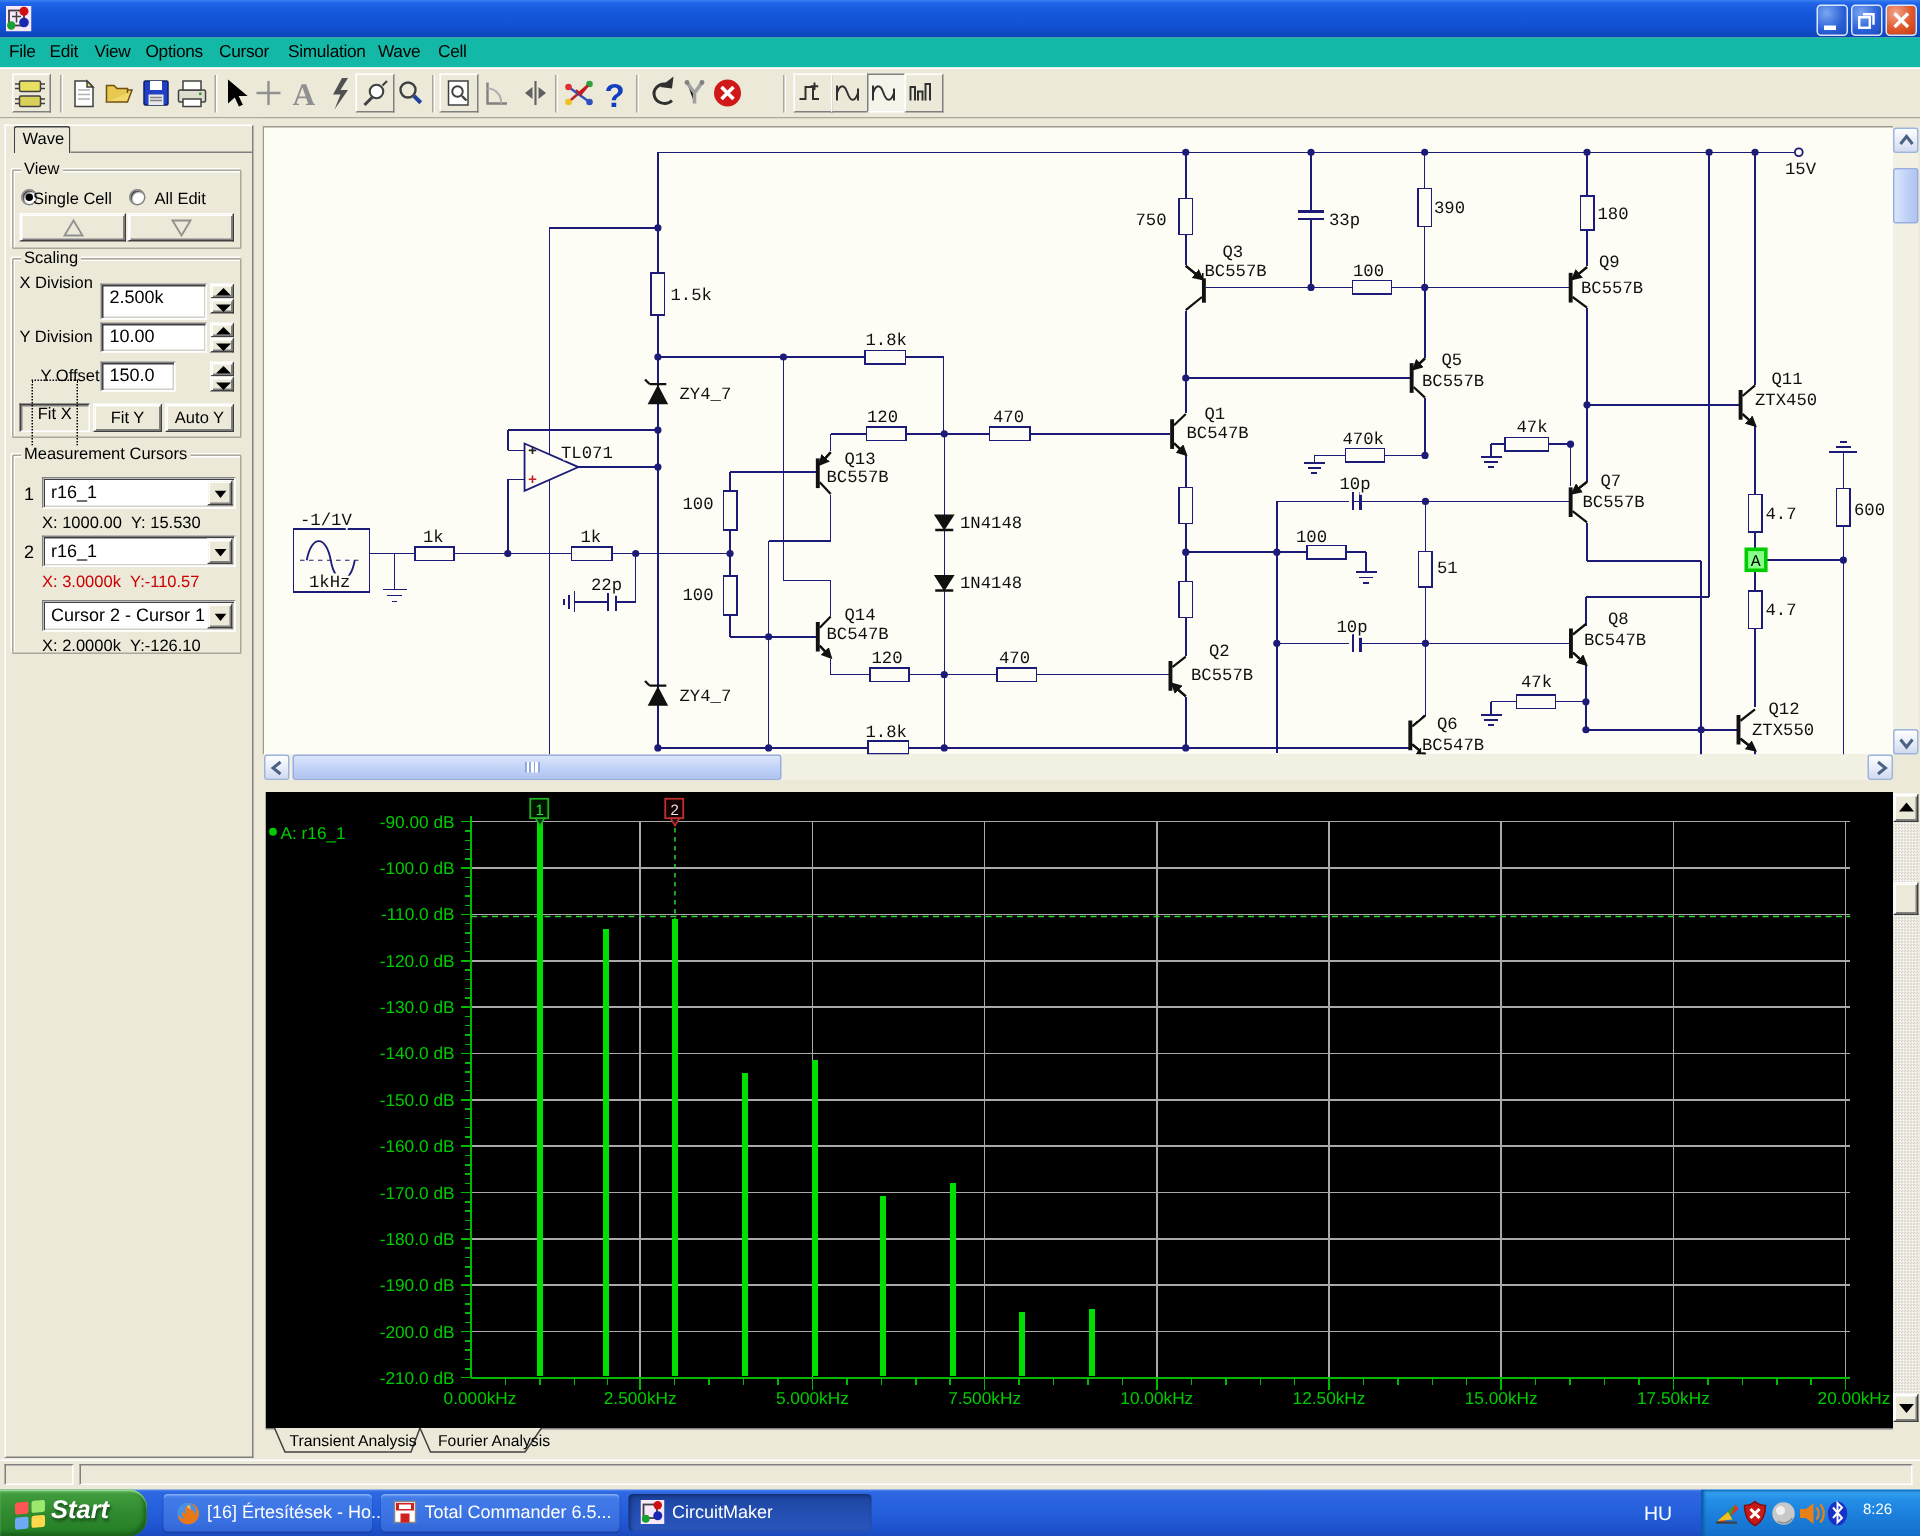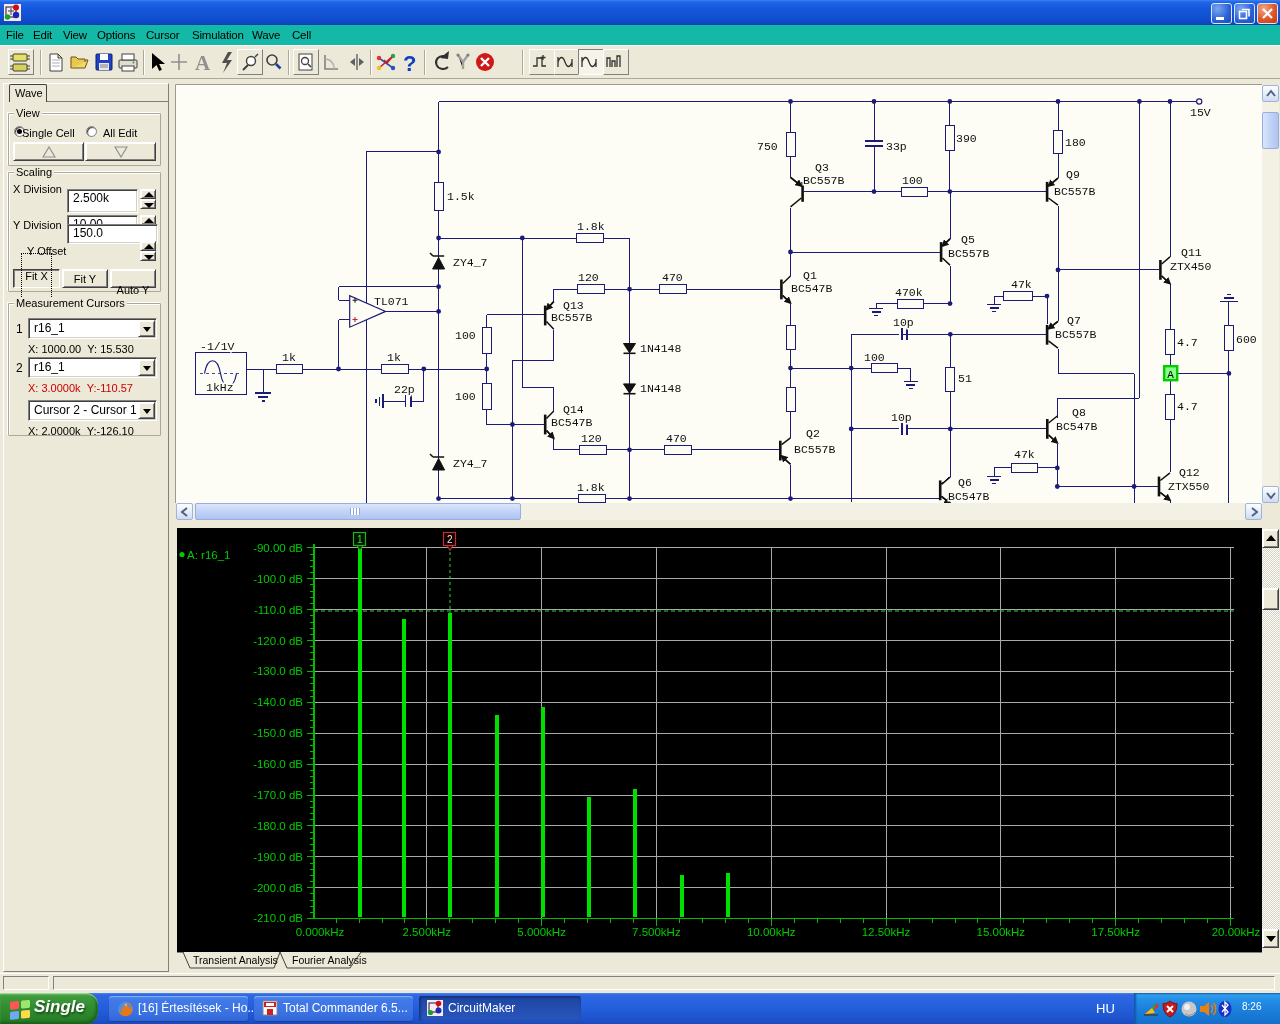"150.0" div.edit { top: 224px -> 241px; width: 91px -> 50px }
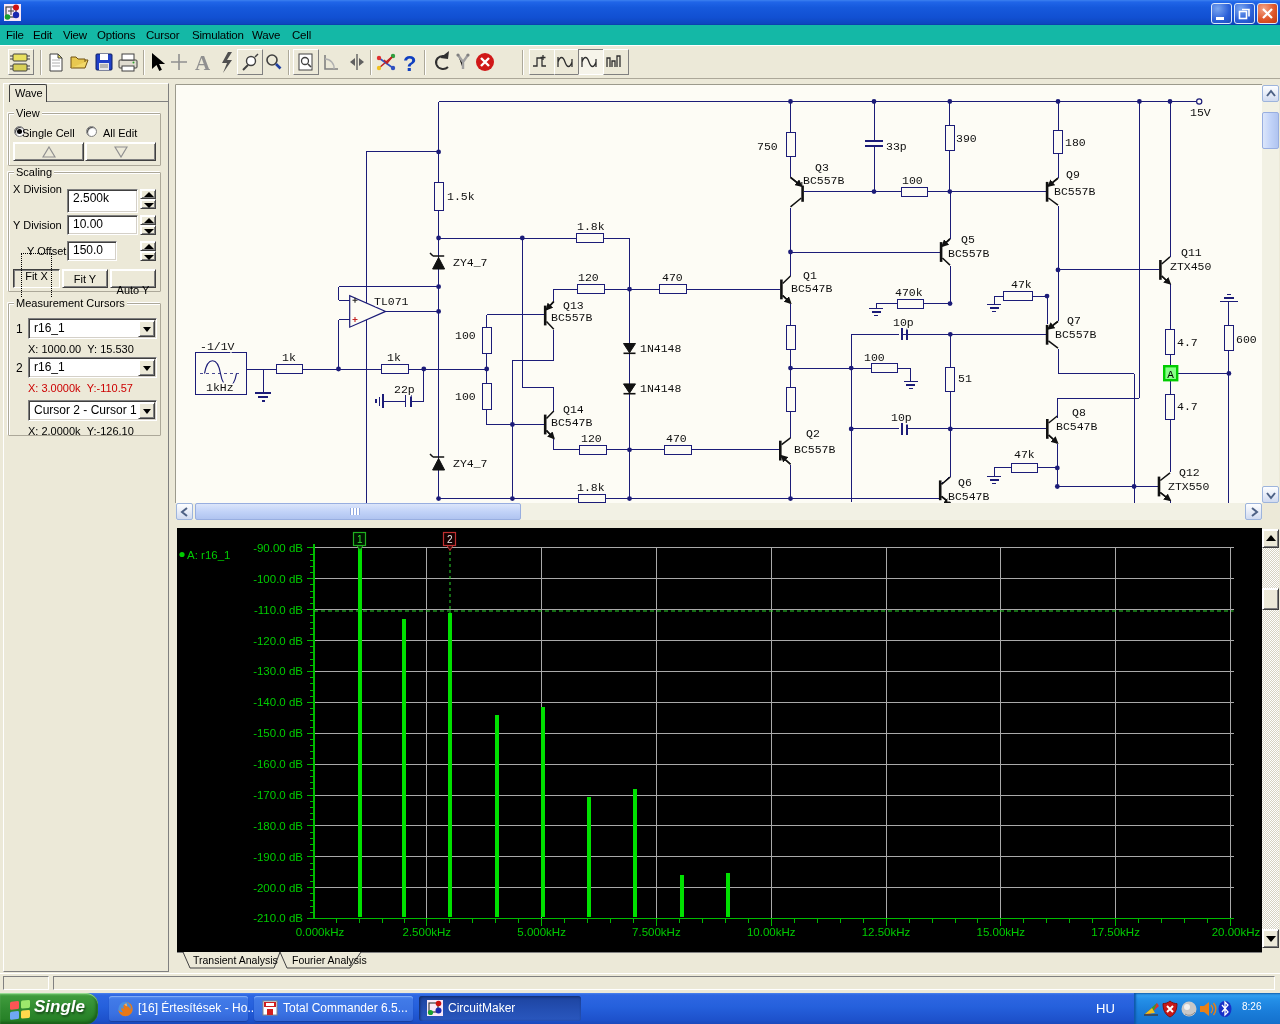"Auto Y" div.btn3d { padding-top: 14px -> 3px }
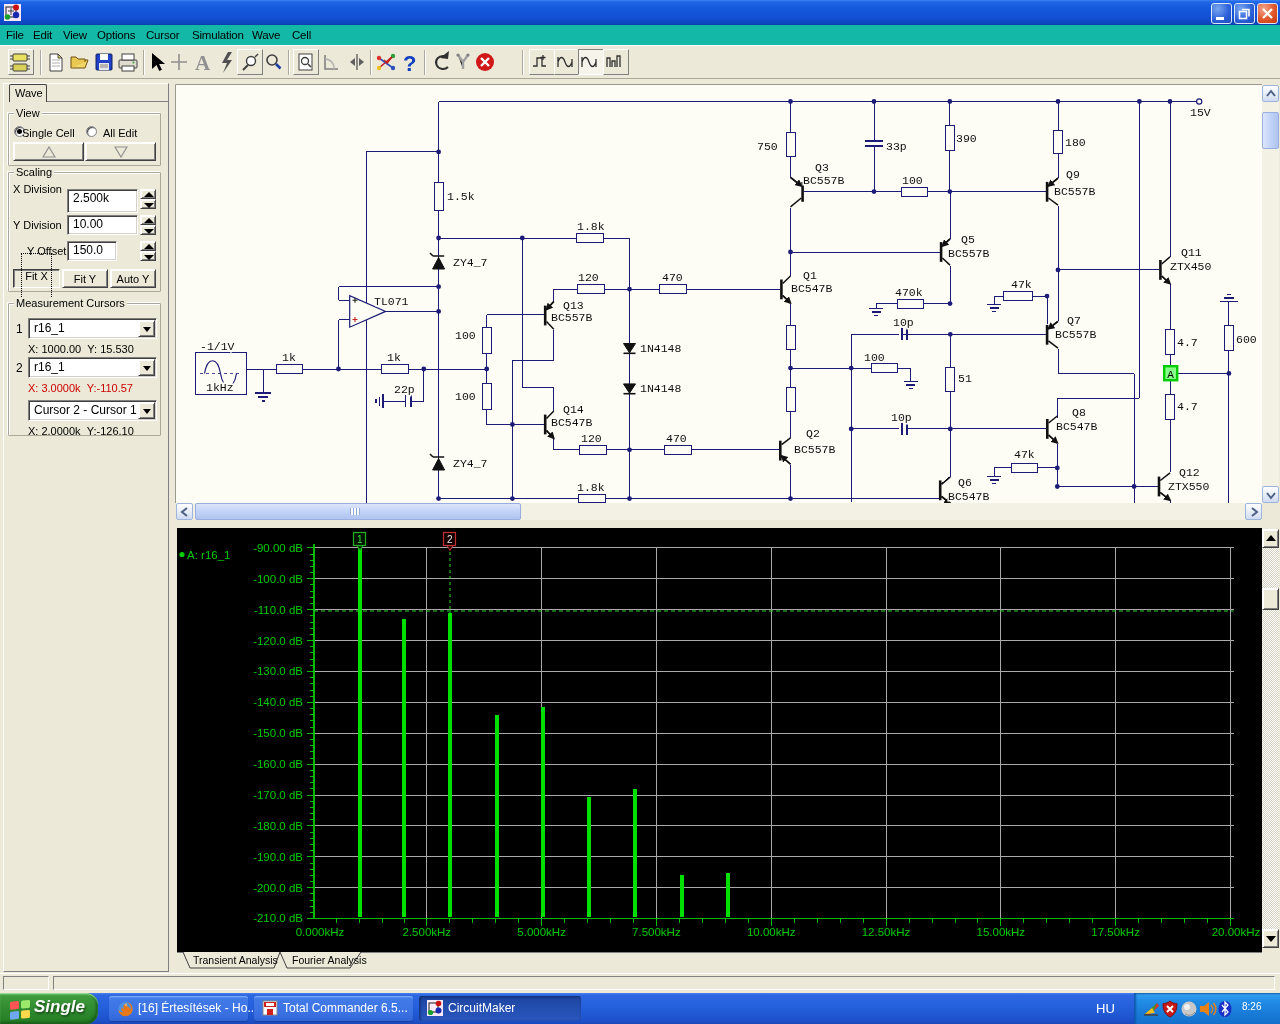"Single" div.abs { text: Single -> Start }
